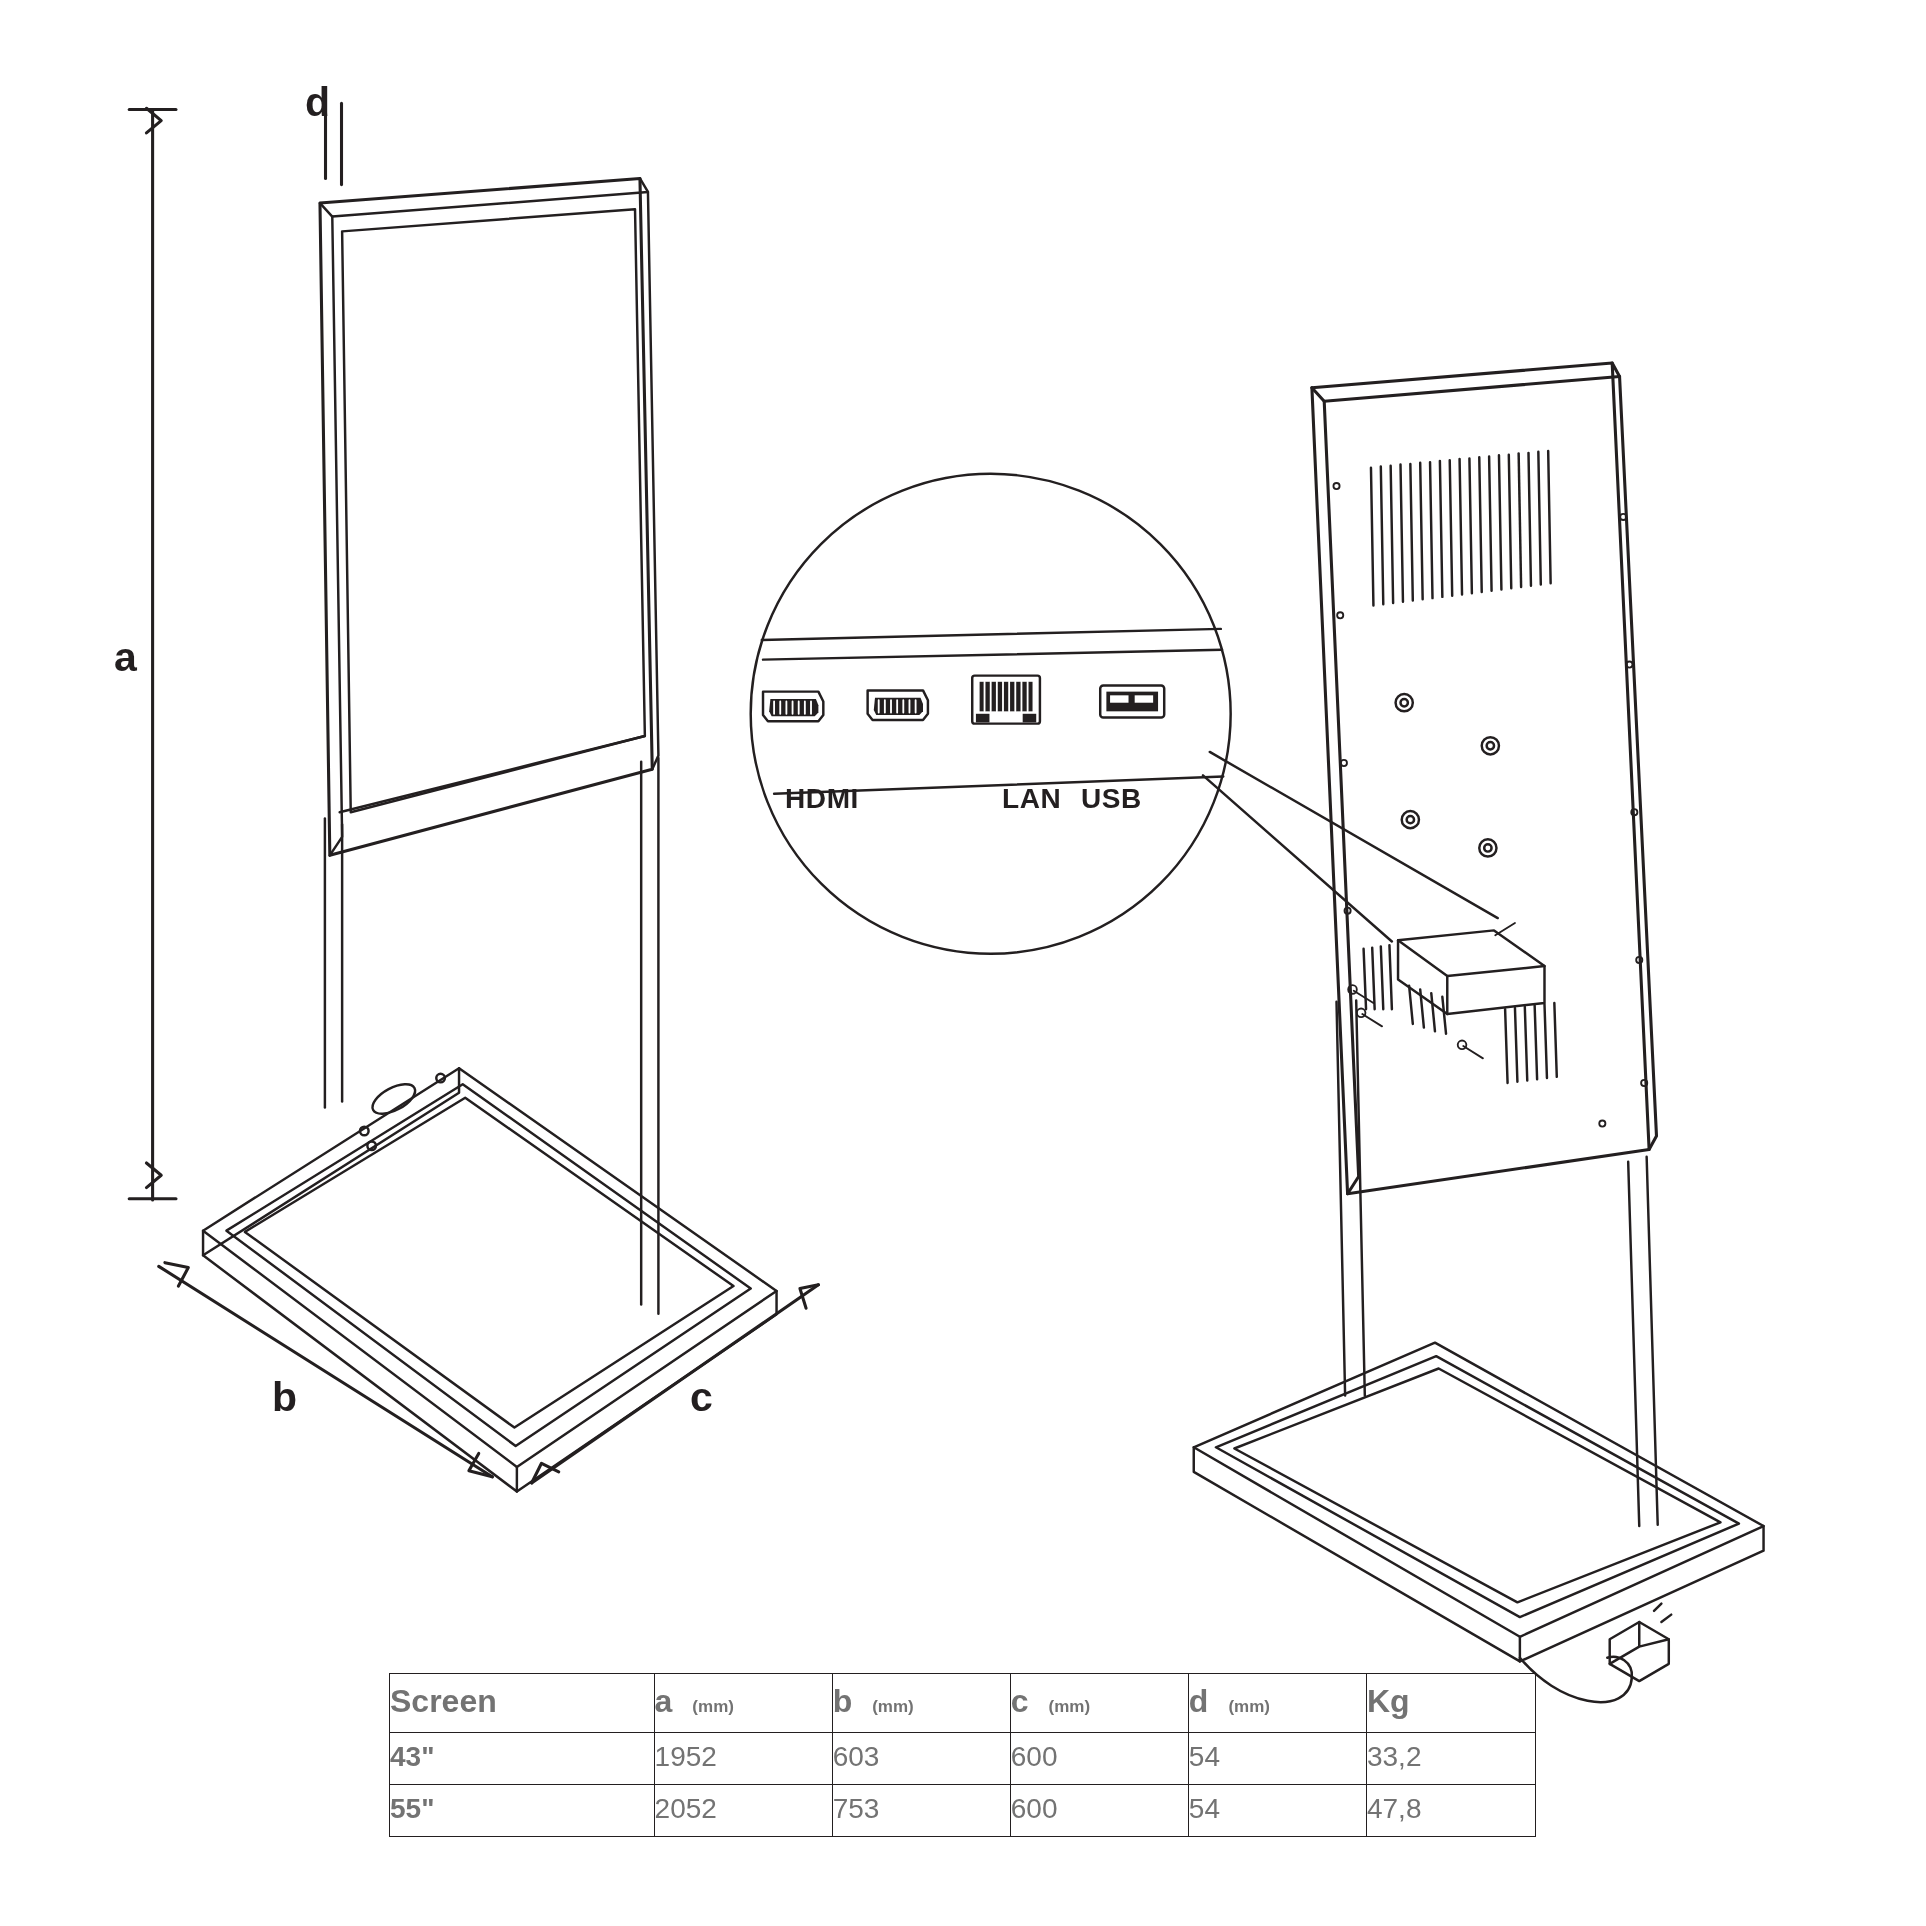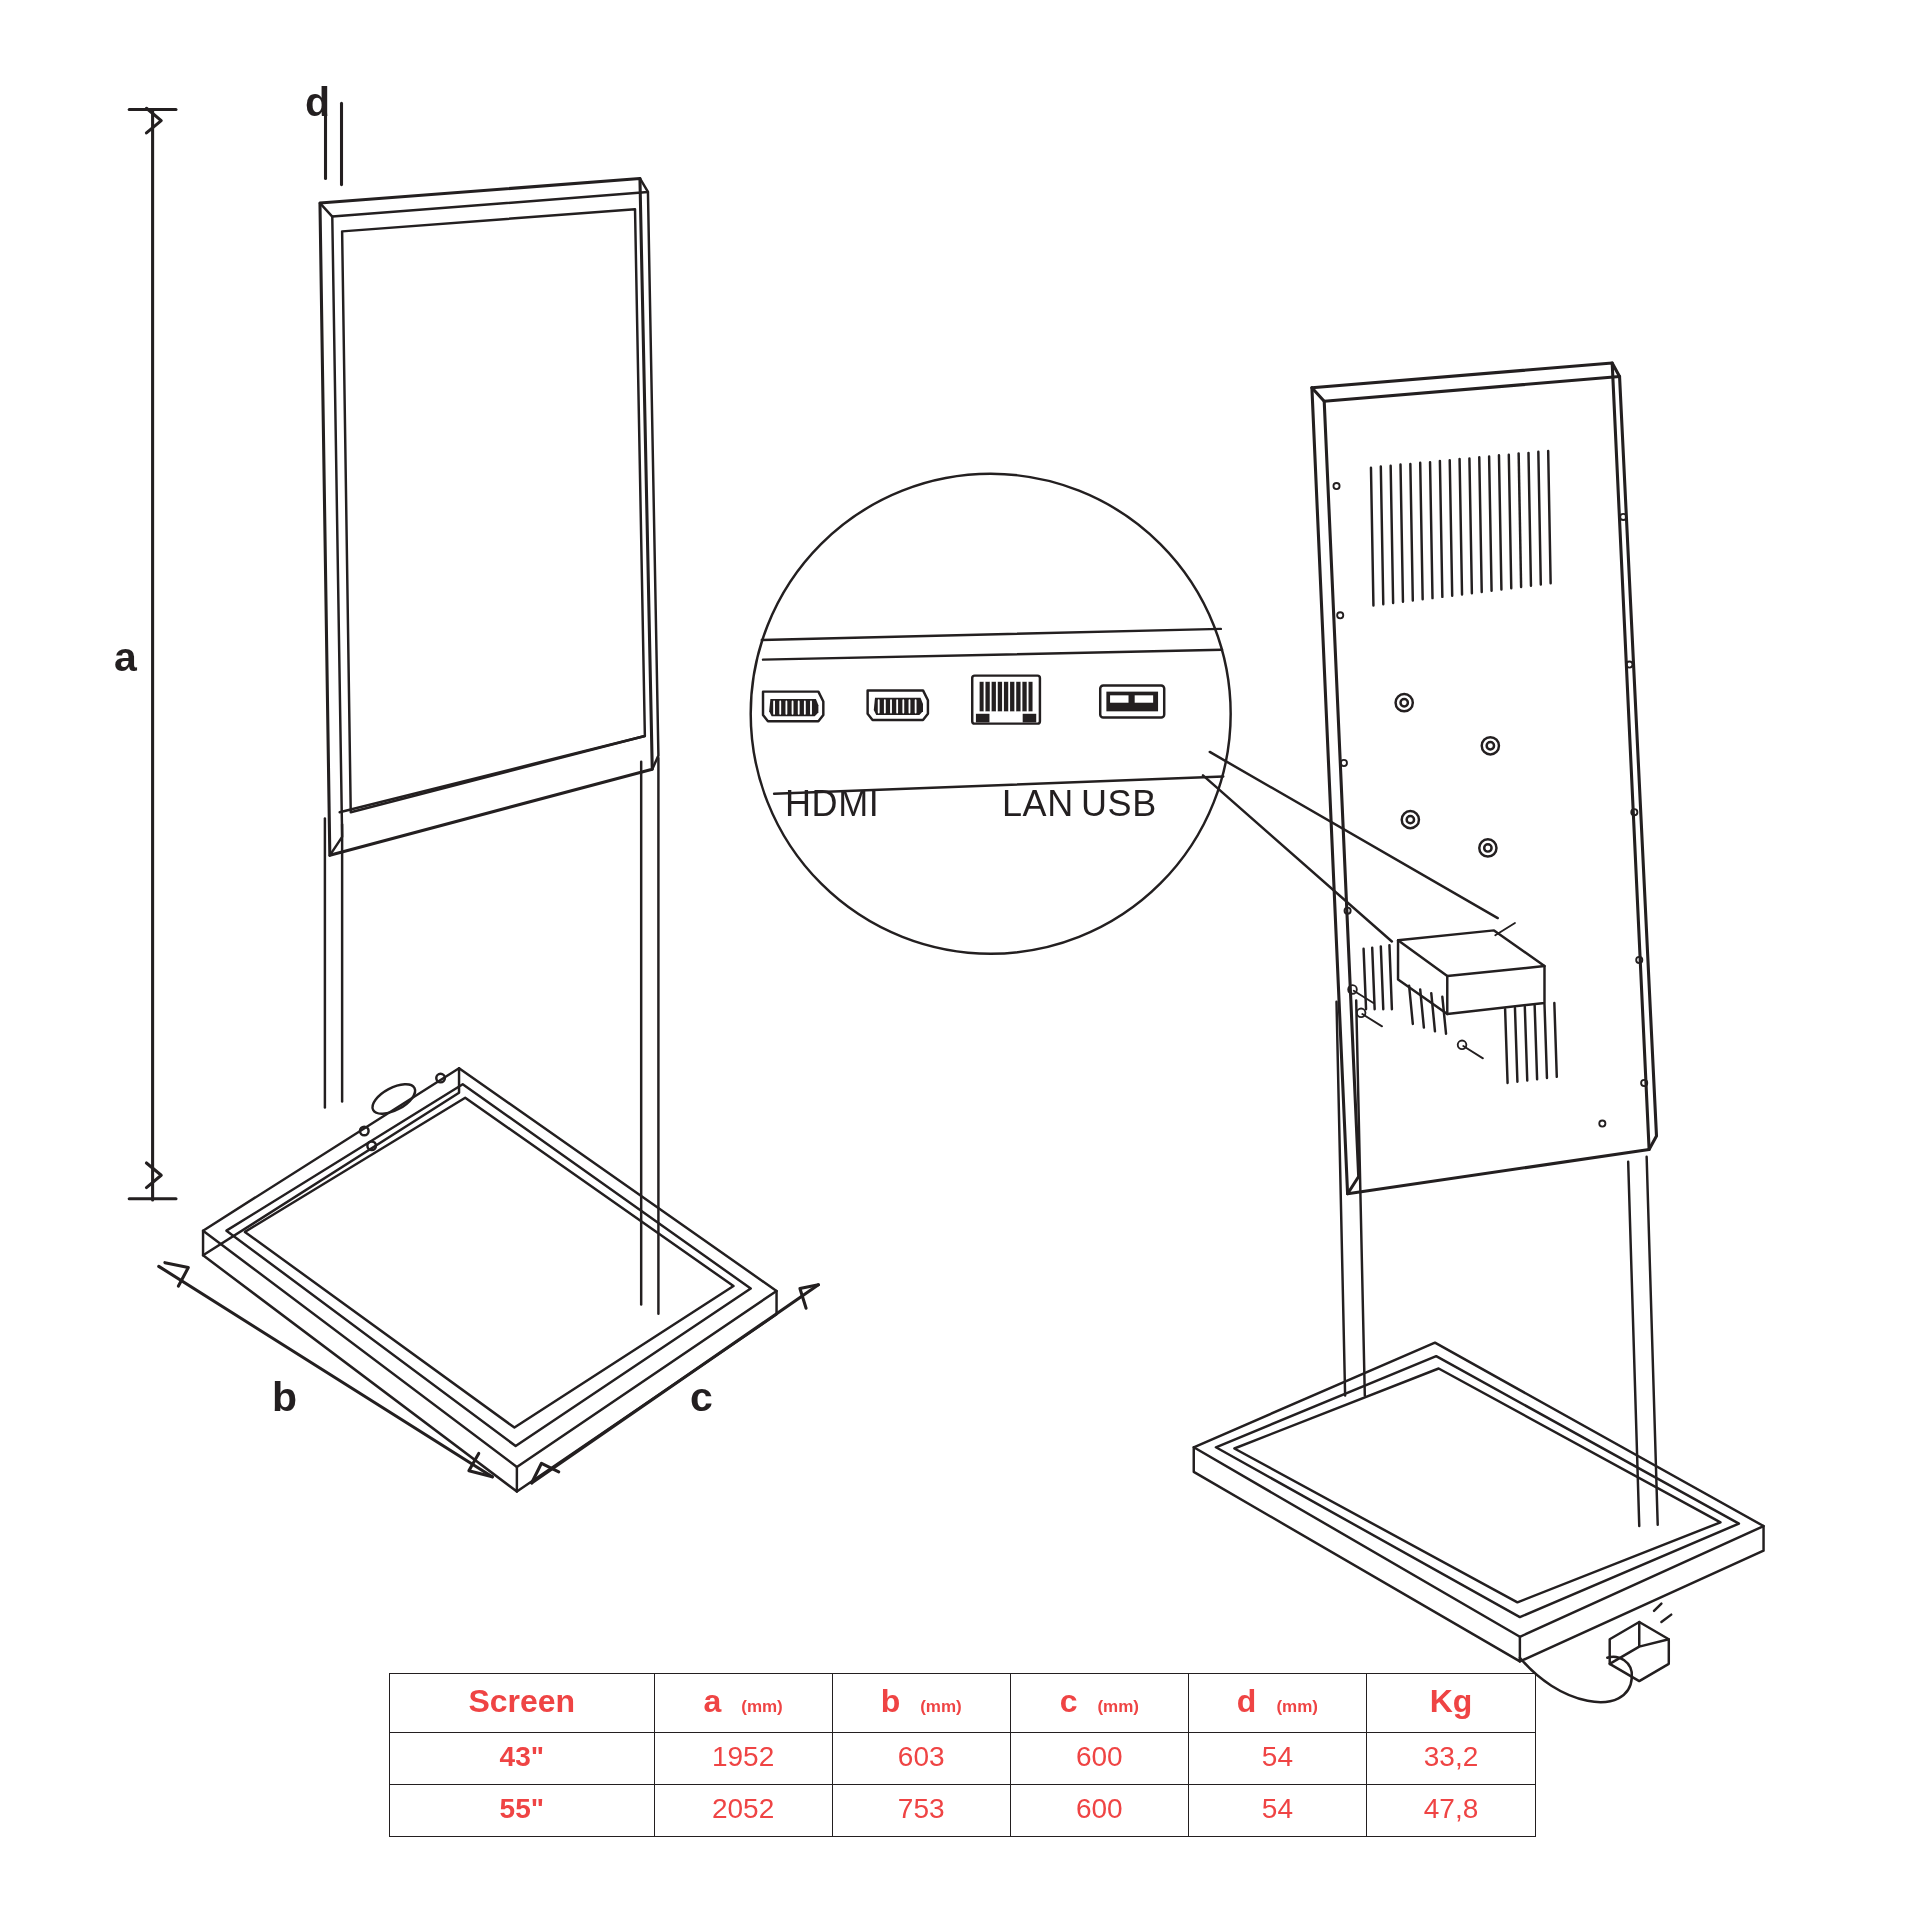"HDMI" .port-label { font-size: 36px -> 28px; font-weight: normal -> bold }
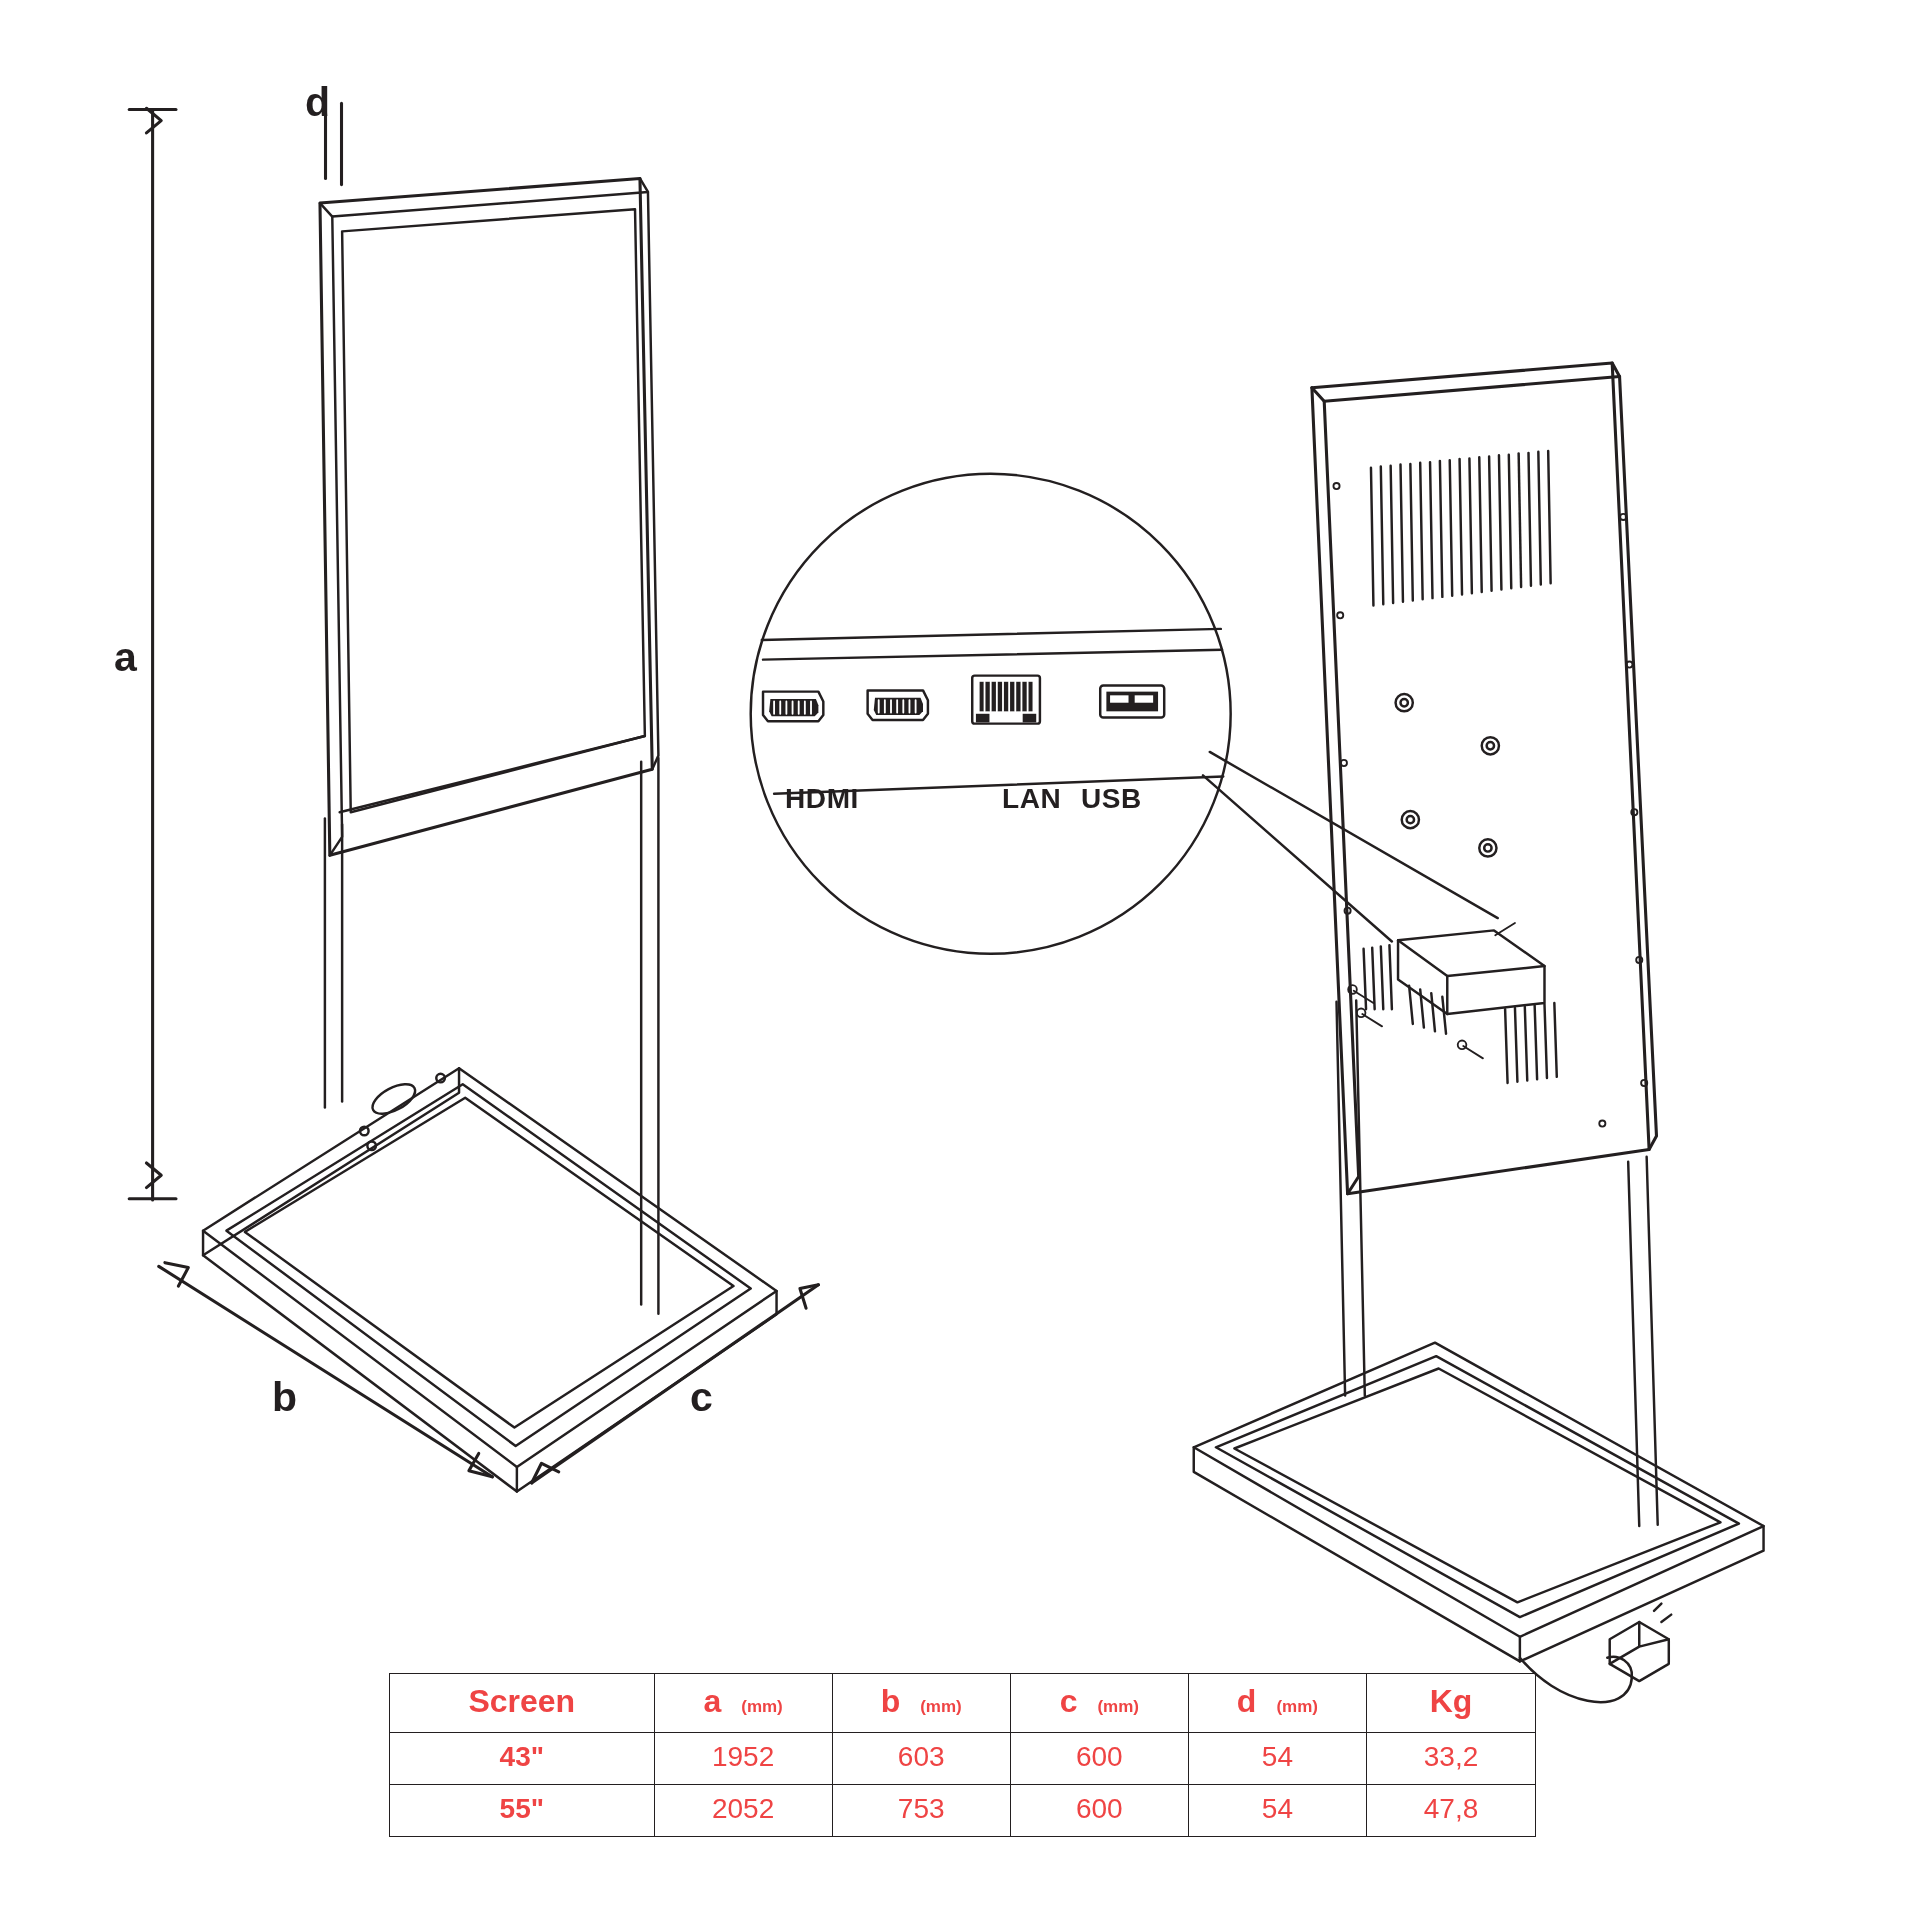"Screen" #spec-table td, #spec-table th { color: #ef4444 -> #737373; text-align: center -> left }
